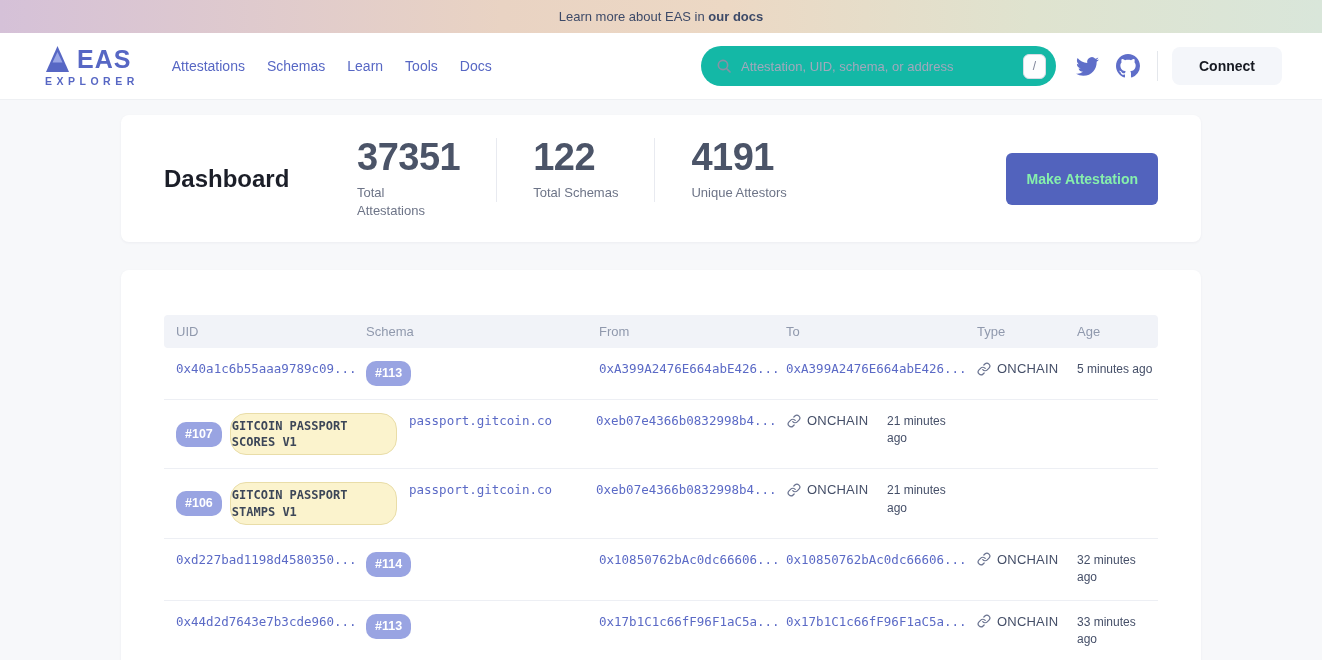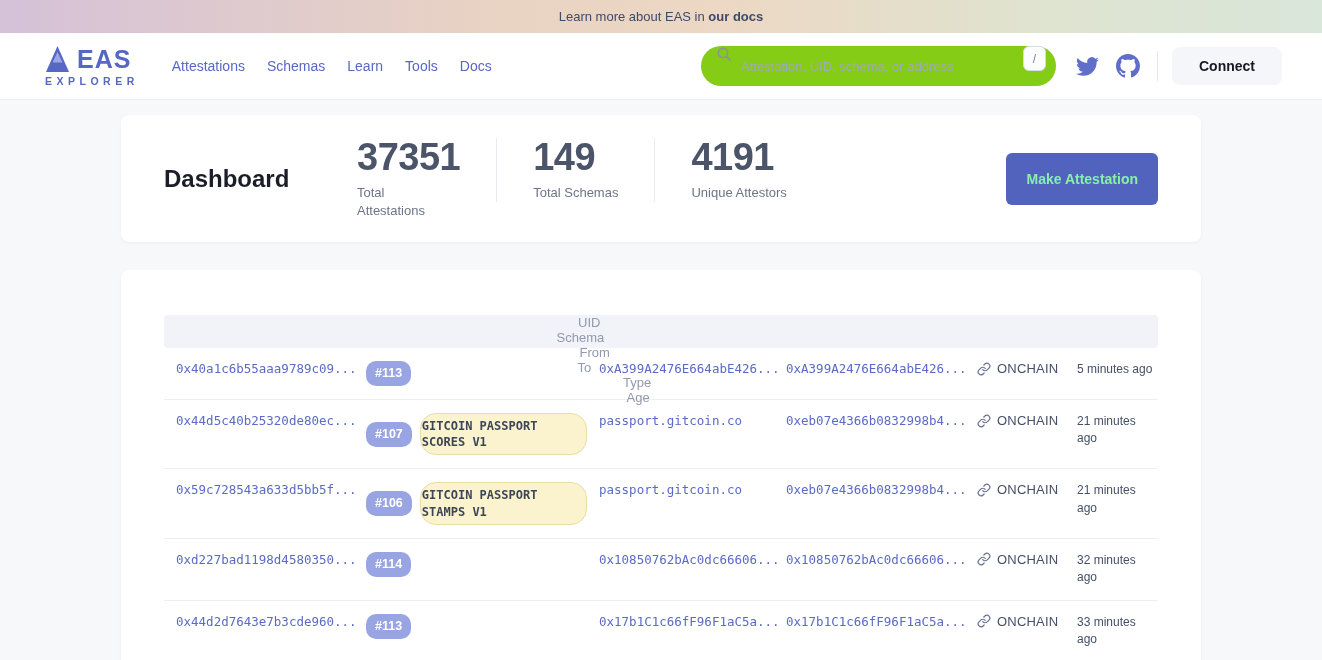"Attestation, UID, schema, or address" .search { align-items: none -> center; background: #84cc16 -> #14b8a6 }
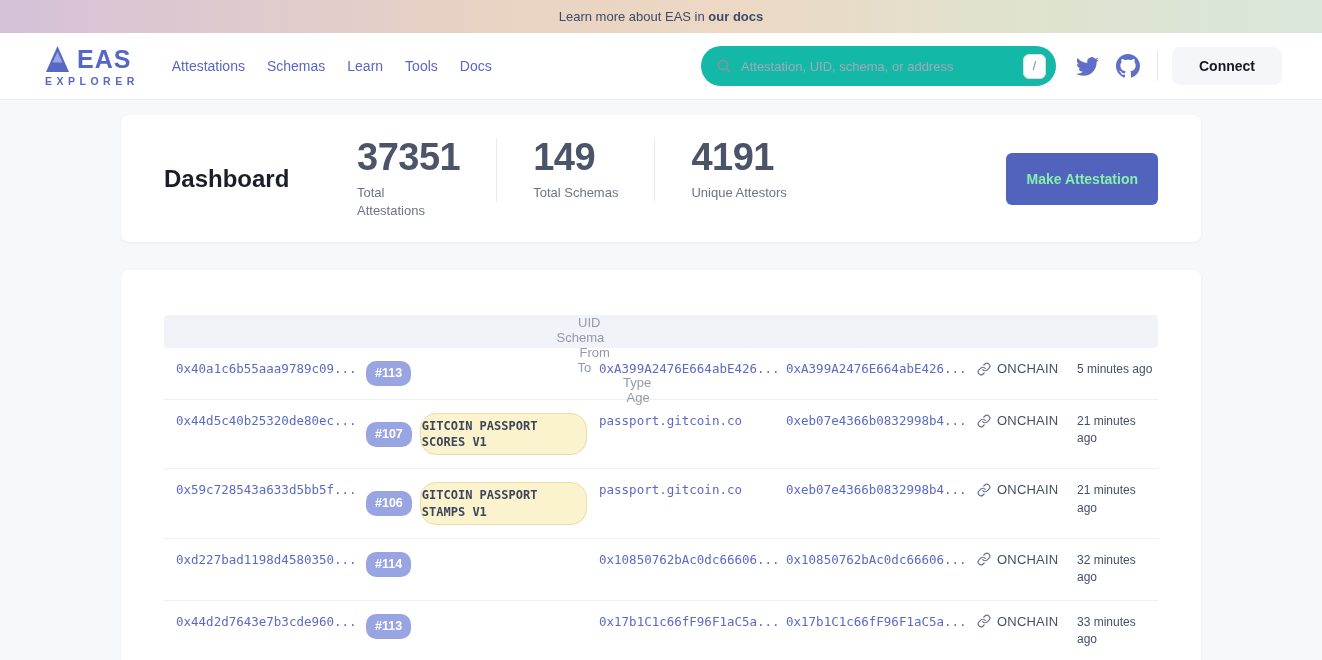"149" div.stat-value { text: 149 -> 122 }
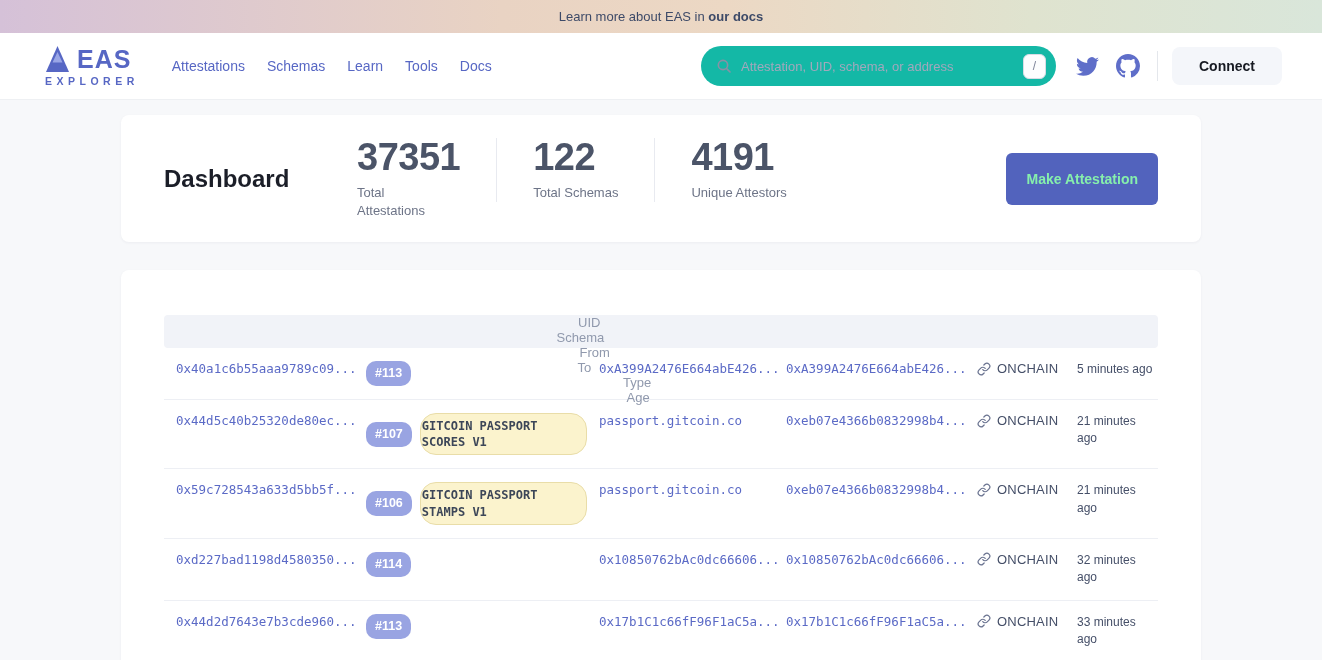"UID" .thead { flex-direction: column -> none }
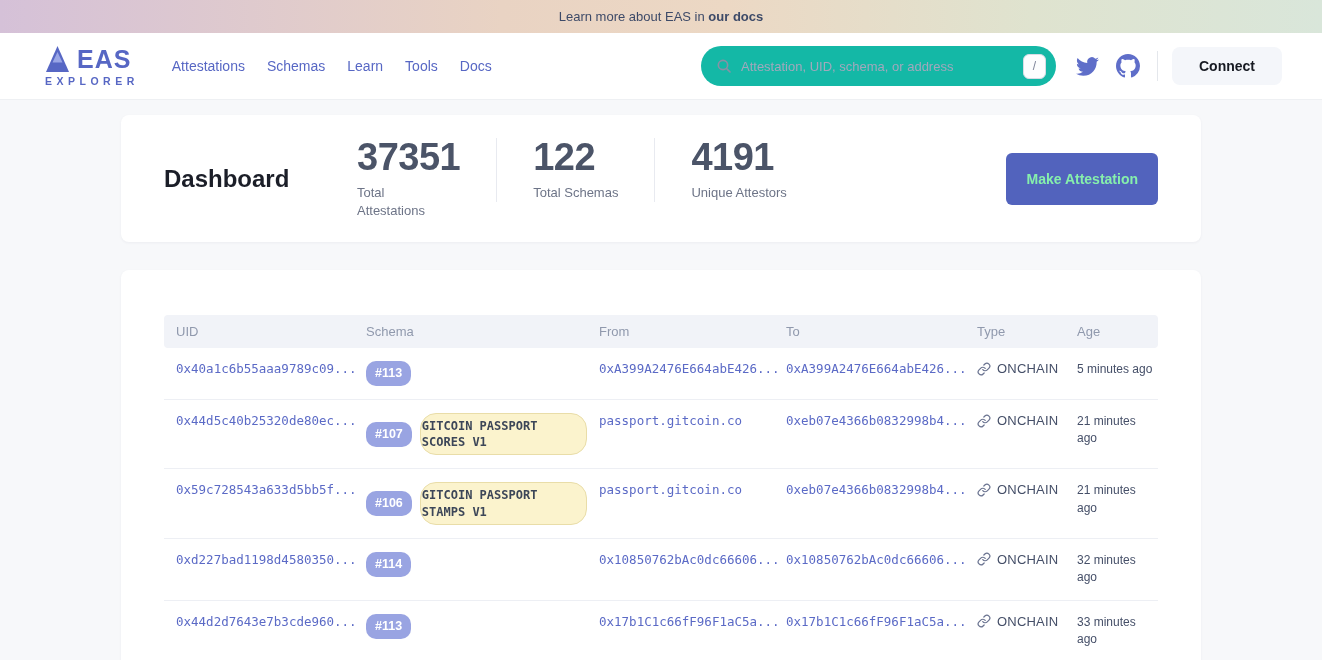"0x44d5c40b25320de80ec..." div.td { html: <div> <span>0x44d5c40b25320de80ec...</span> </div> -> none }
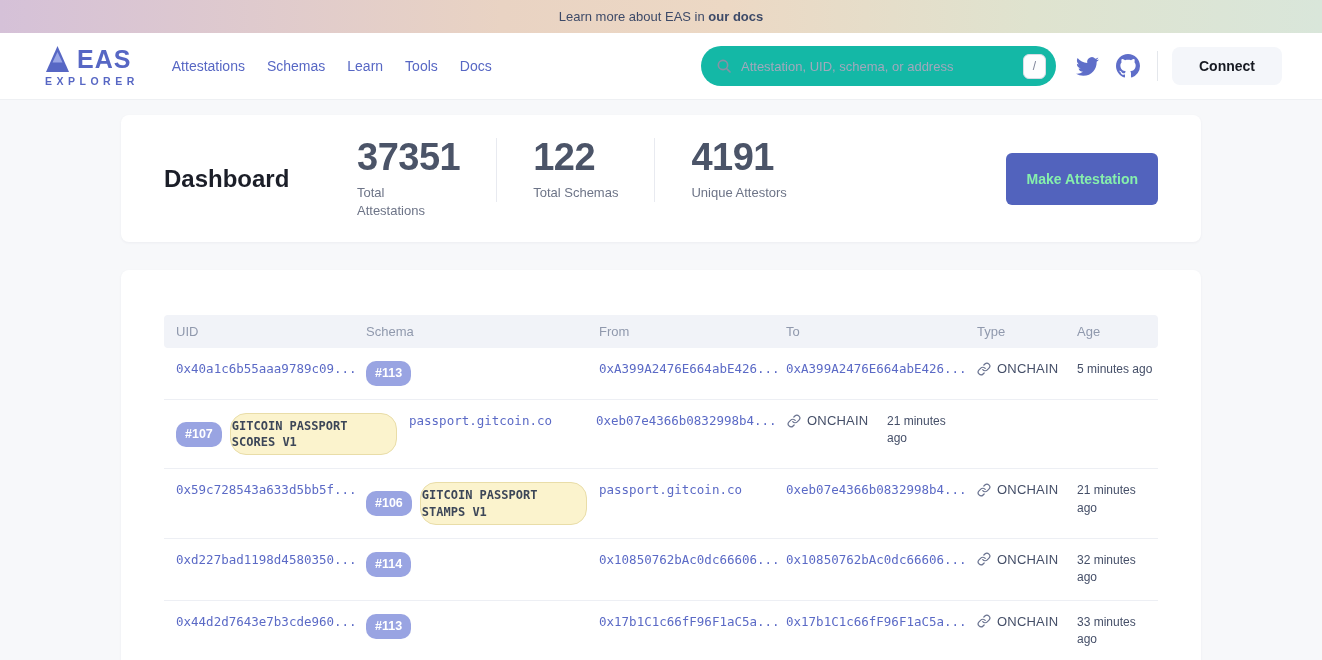"0x59c728543a633d5bb5f..." div.td { html: <div> <span>0x59c728543a633d5bb5f...</span> </div> -> none }
